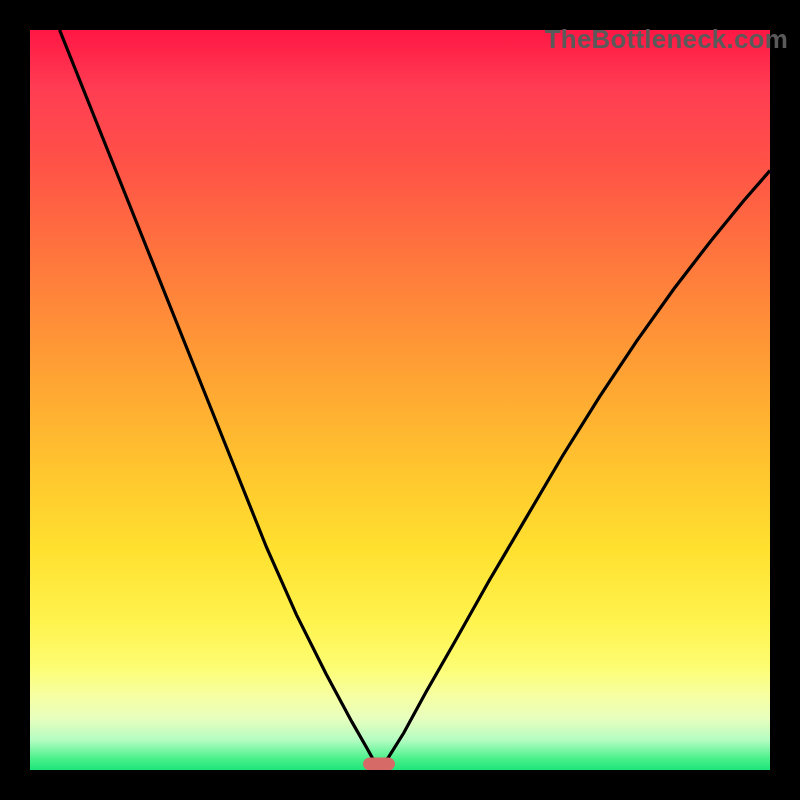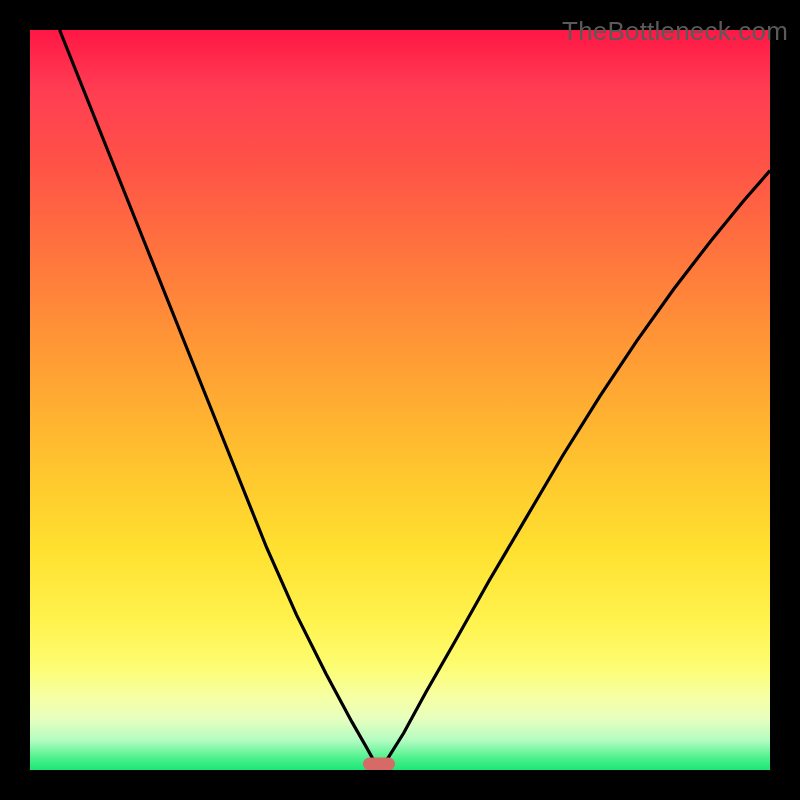"TheBottleneck.com" .watermark { font-weight: 400 -> 700; top: 16px -> 24px }
